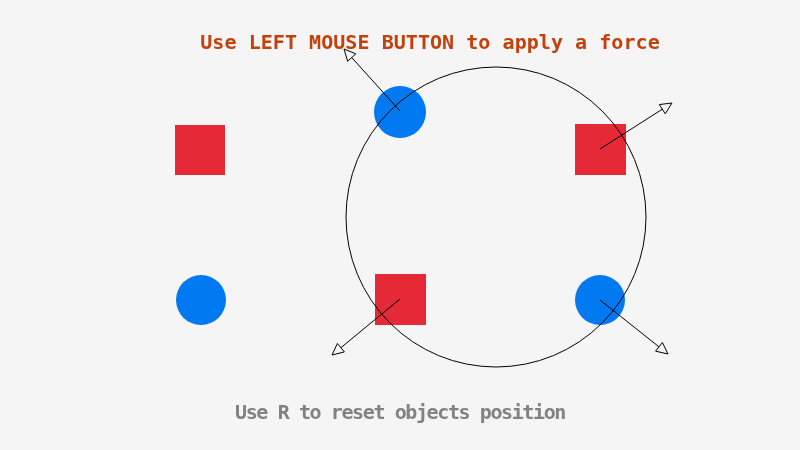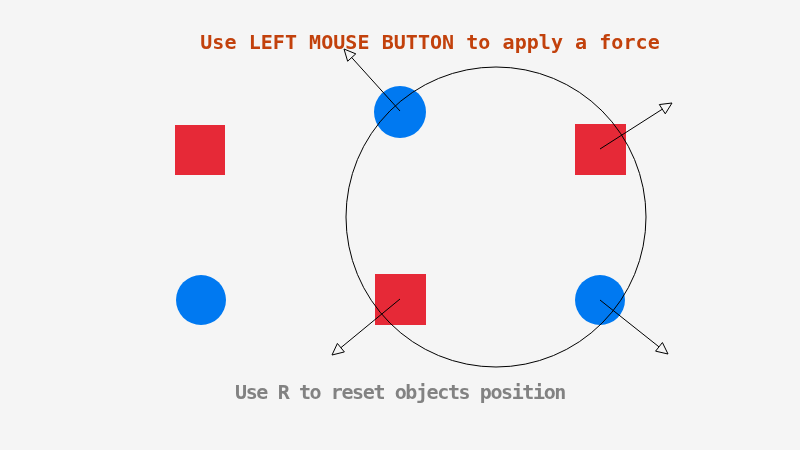"Use R to reset objects" .instruction.bottom { top: 382px -> 402px }
